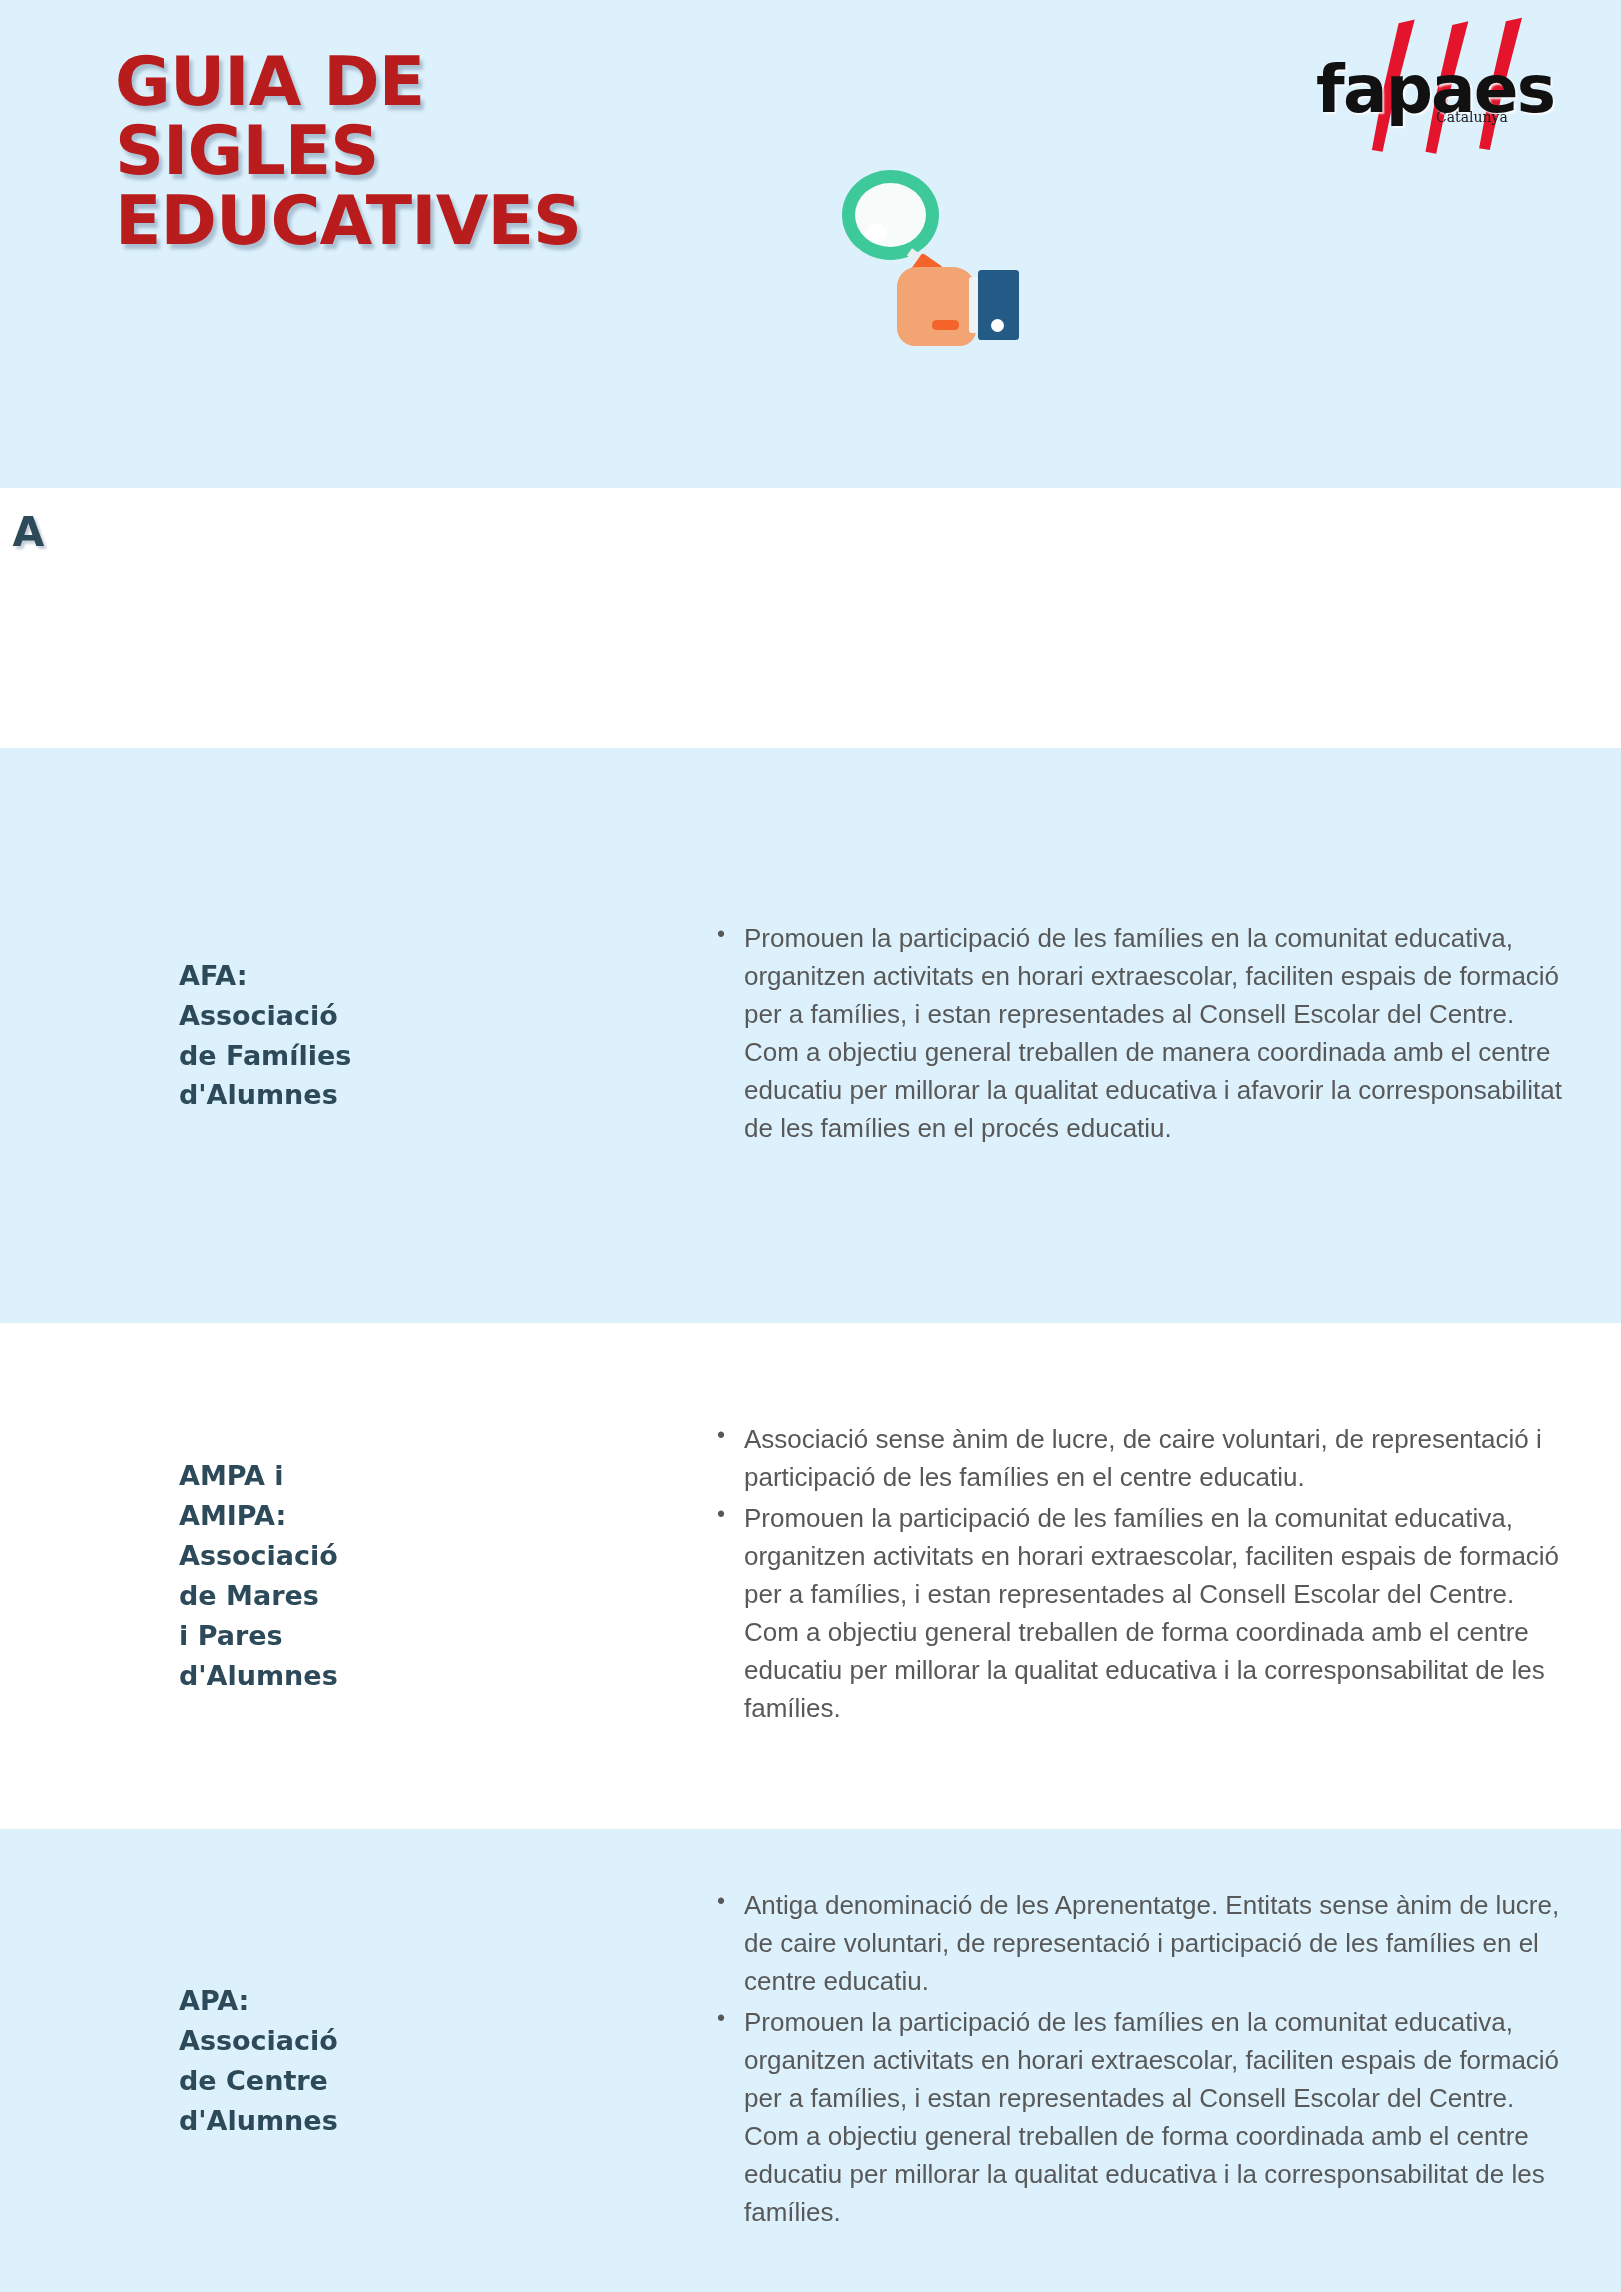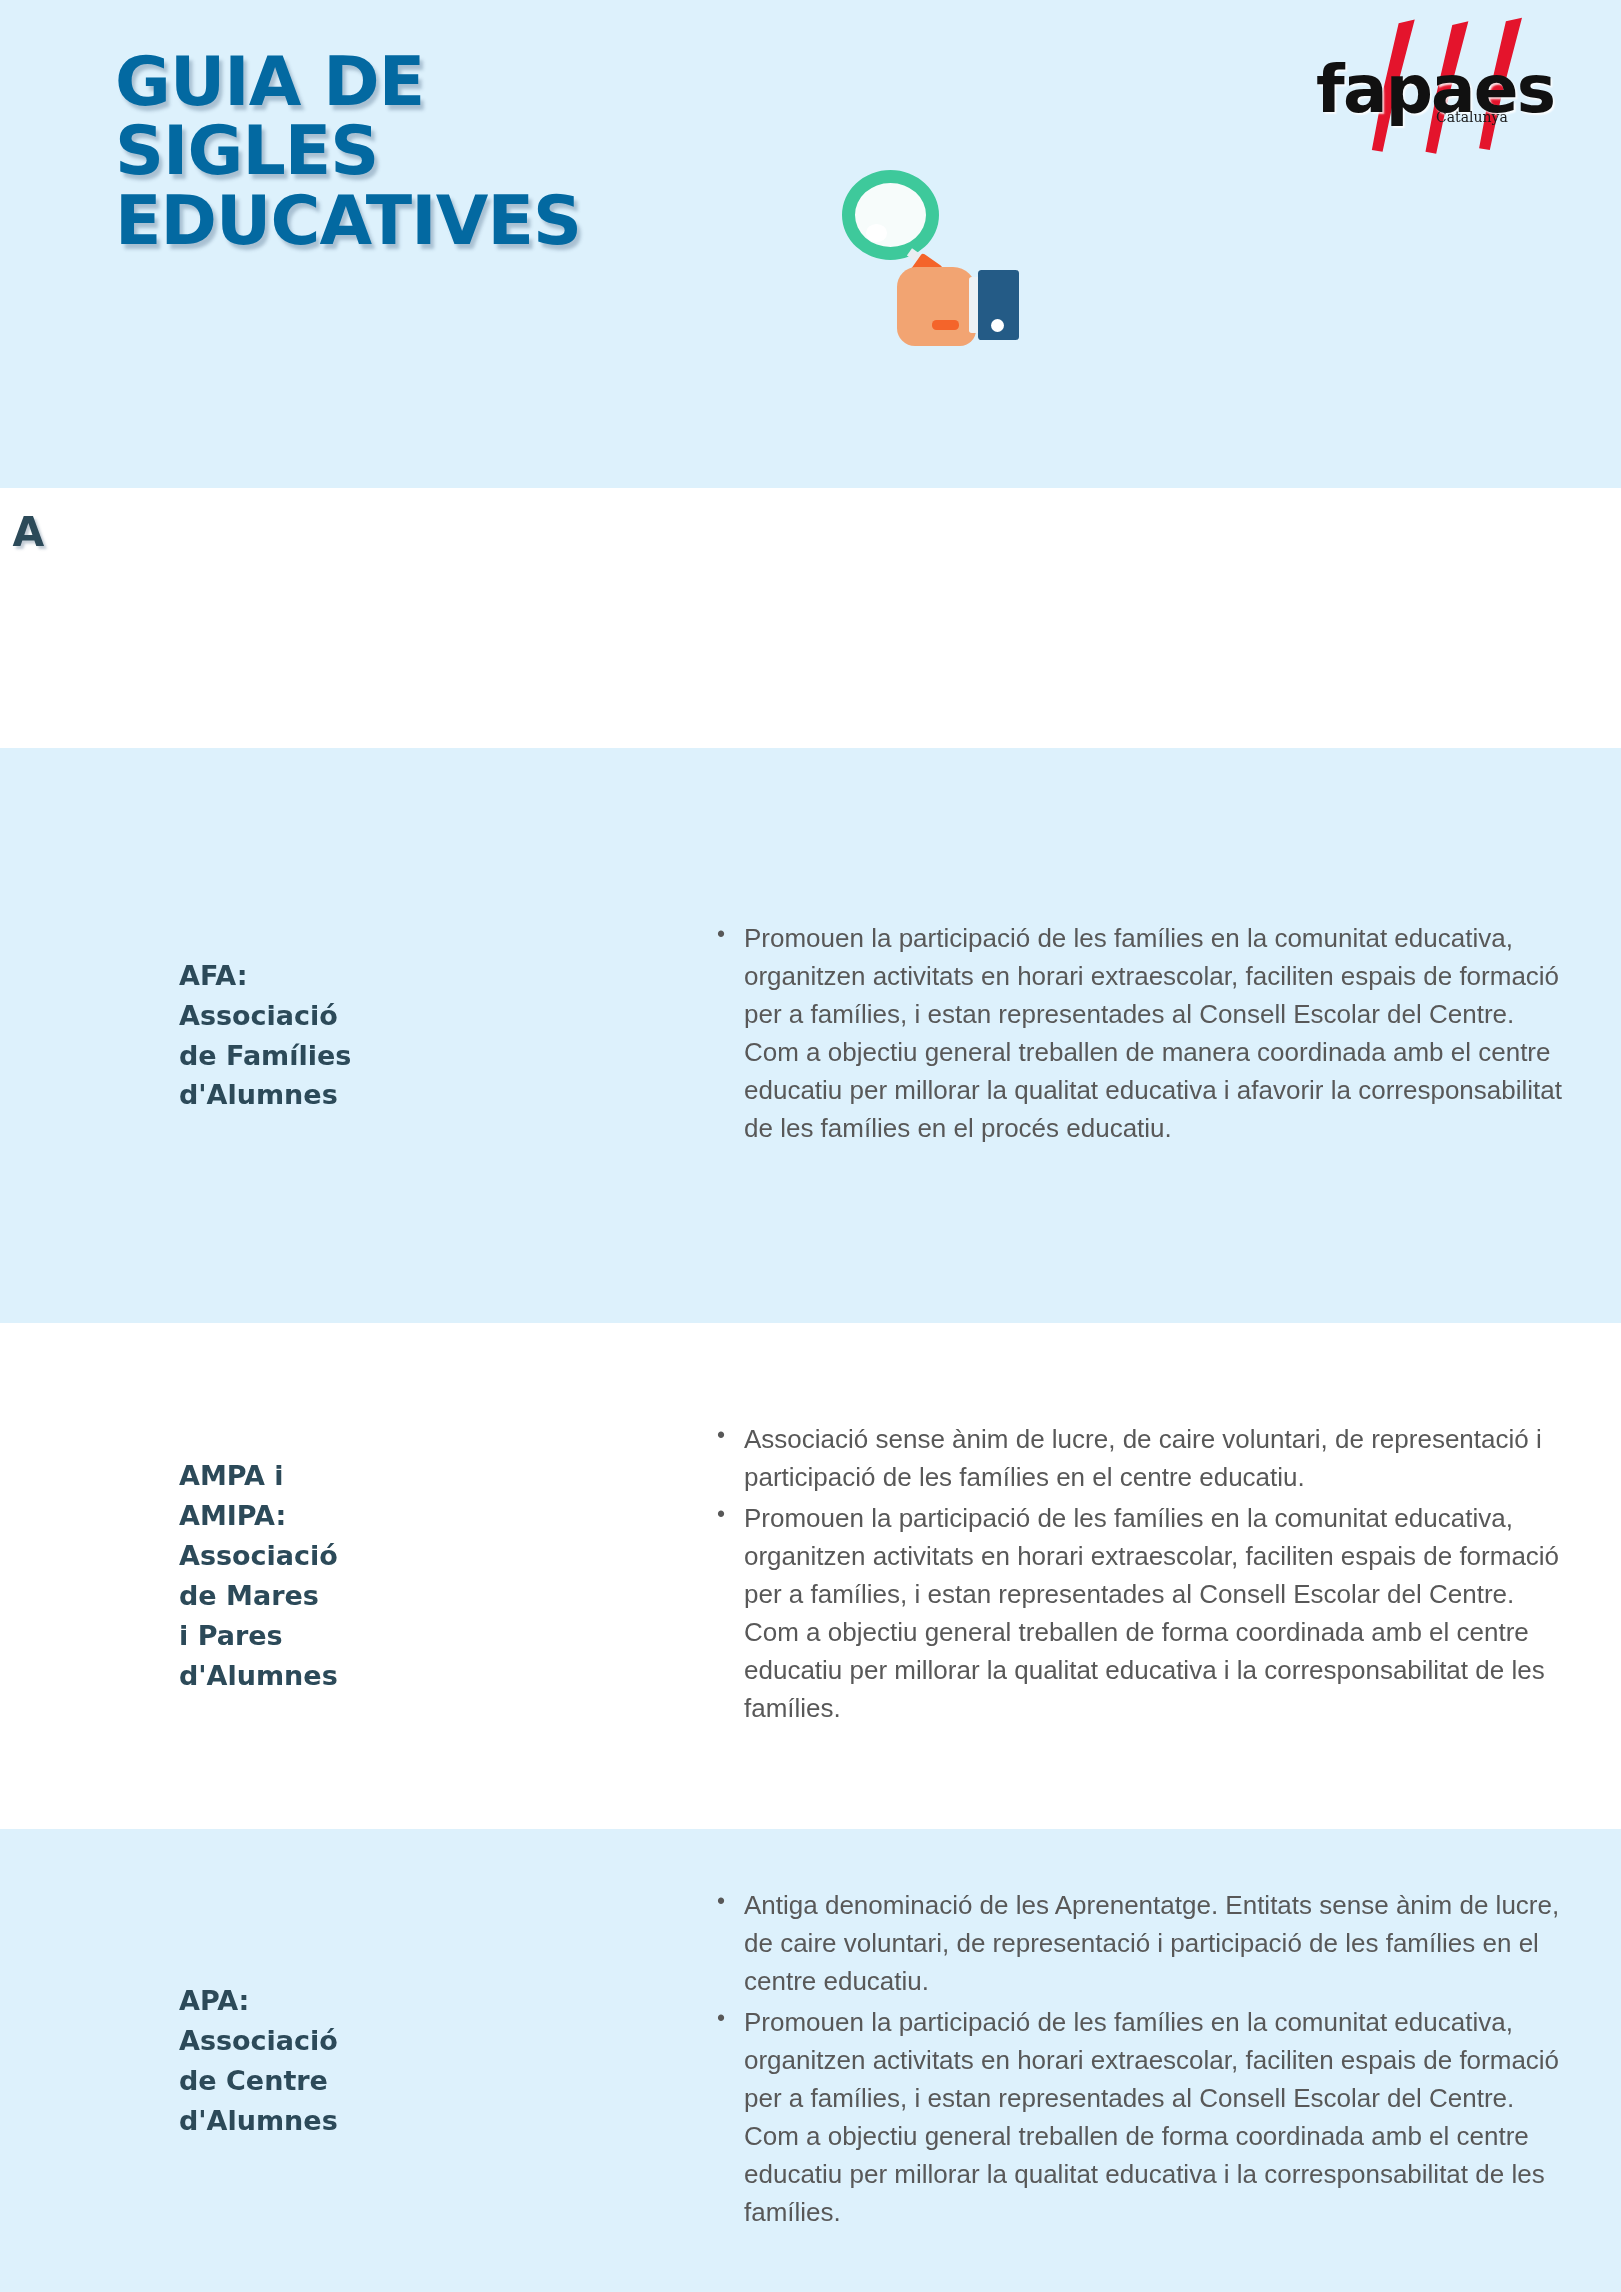"GUIA DE" .header-title { color: #0369a1 -> #b91c1c }
